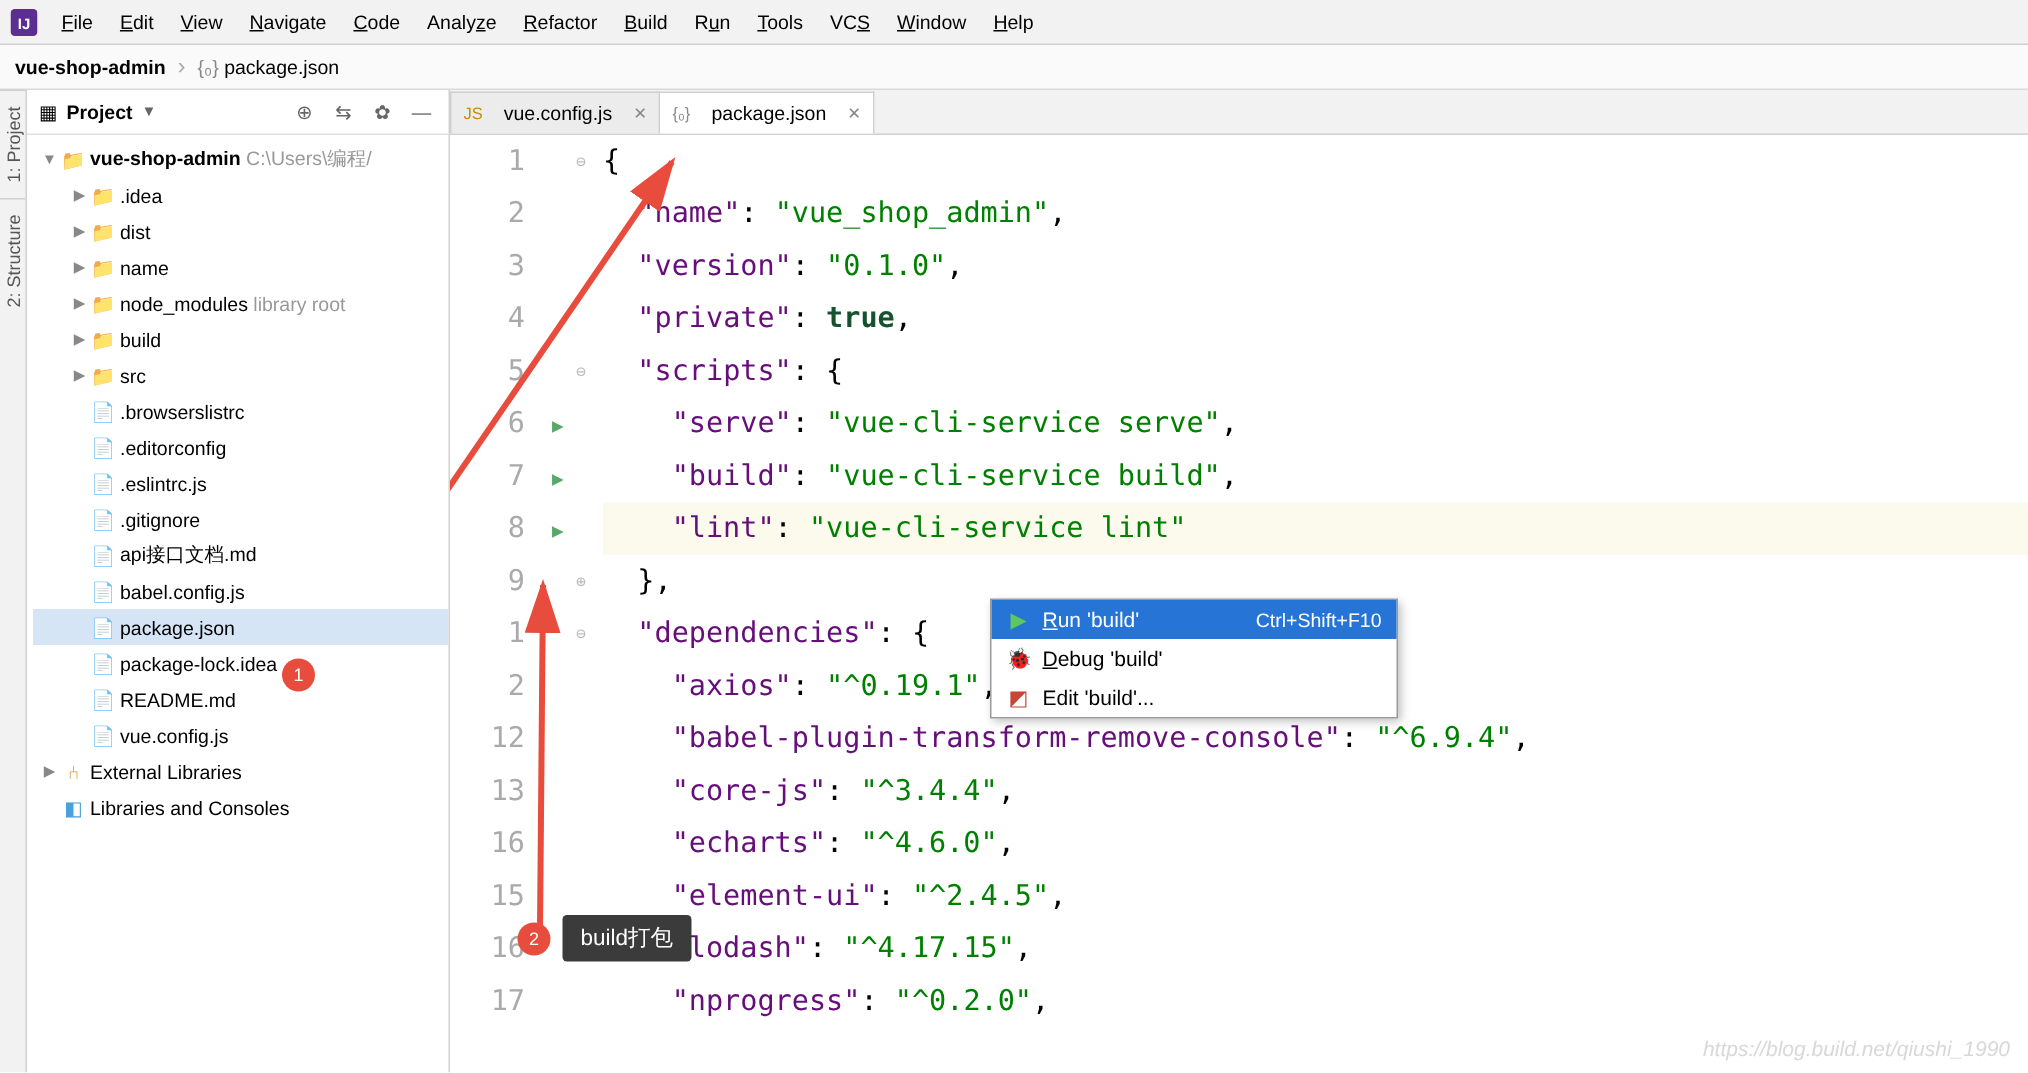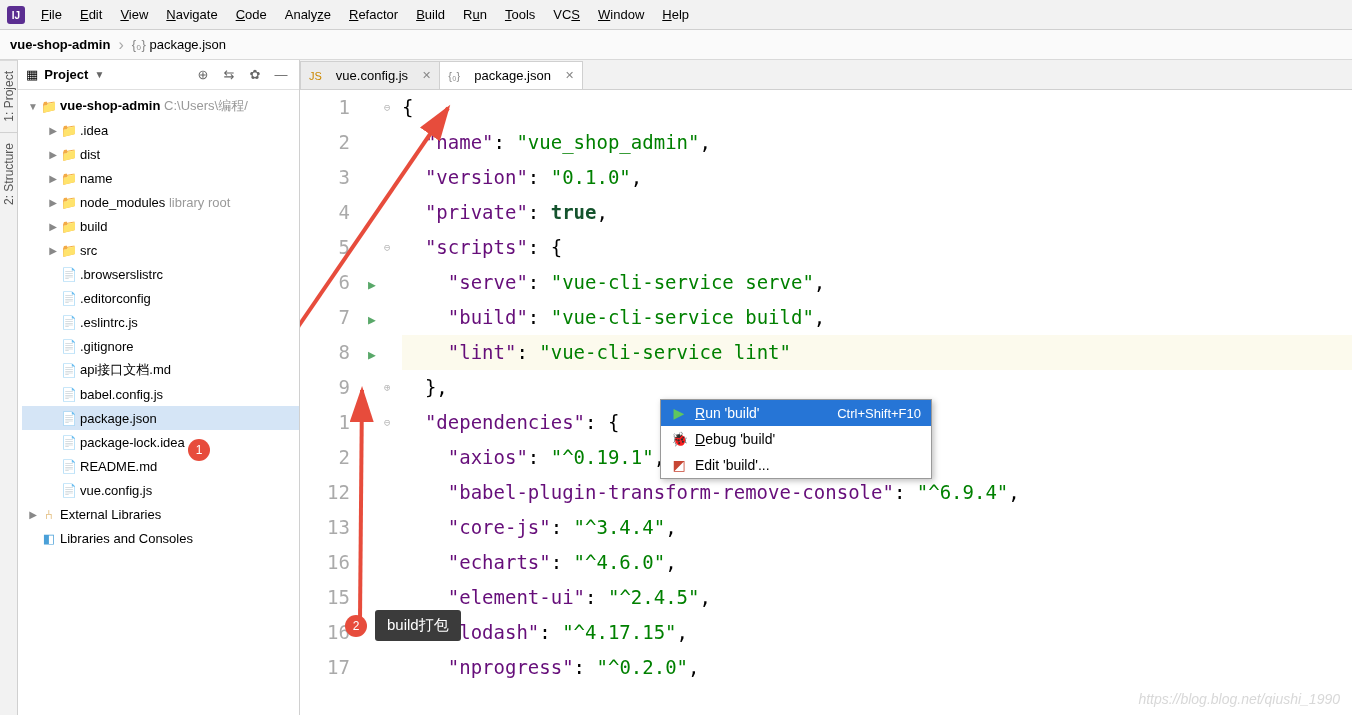"https://blog.blog.net/qiushi_1990" div.watermark { text: https://blog.blog.net/qiushi -> https://blog.build.net/qiushi }
